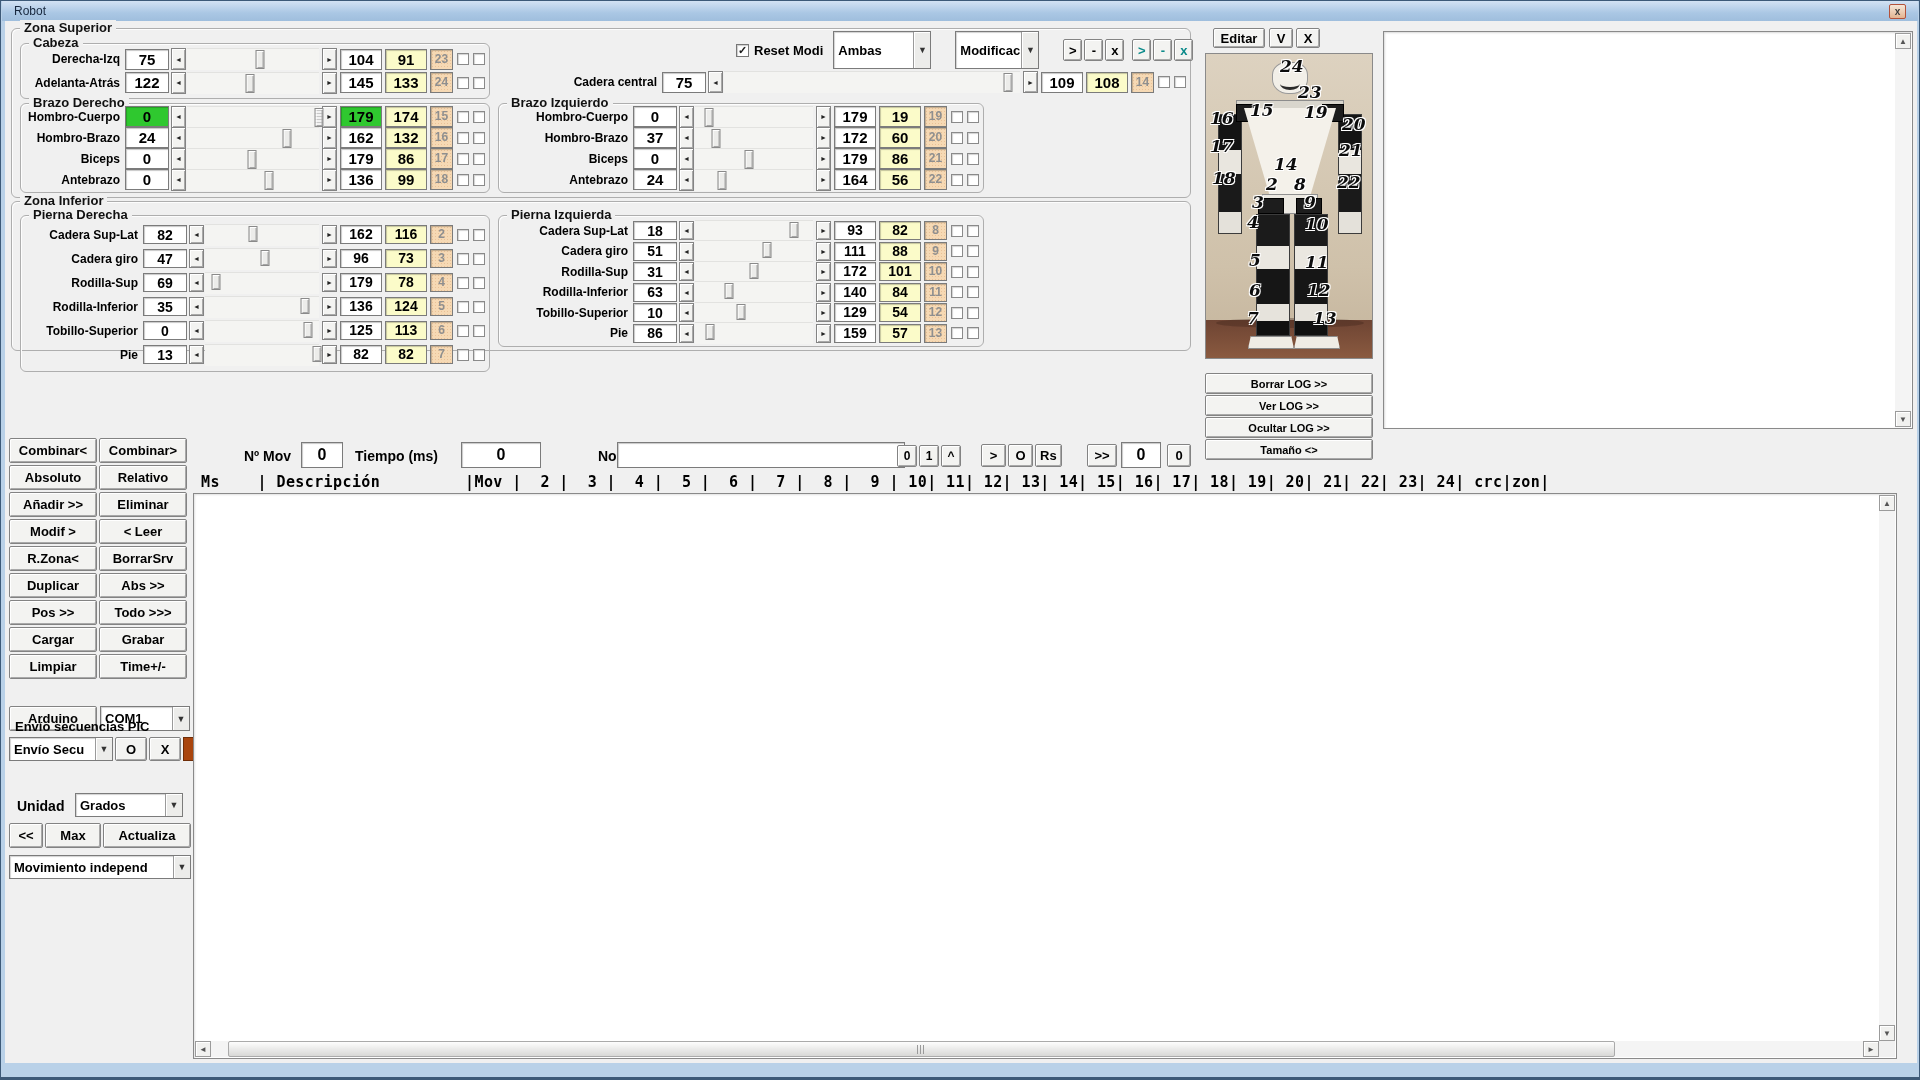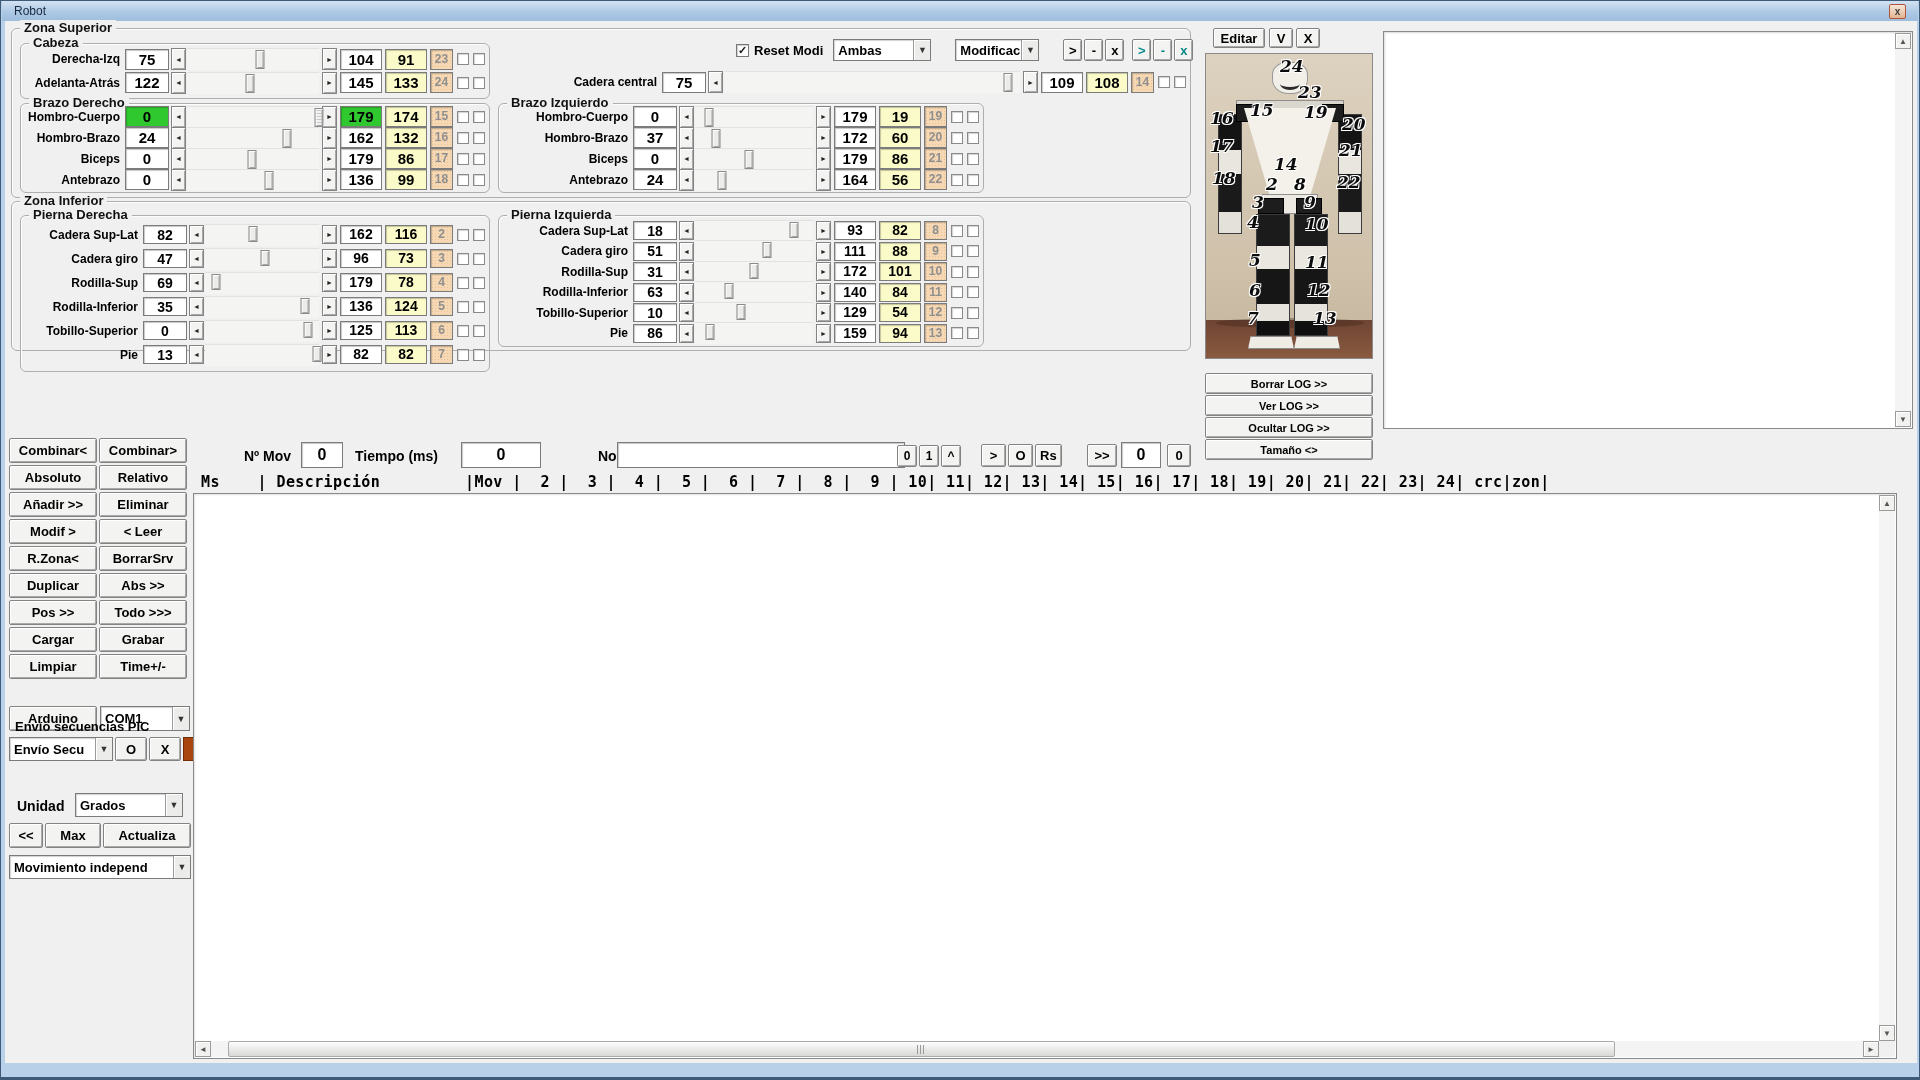"Ambas" .select { height: 22px -> 38px }
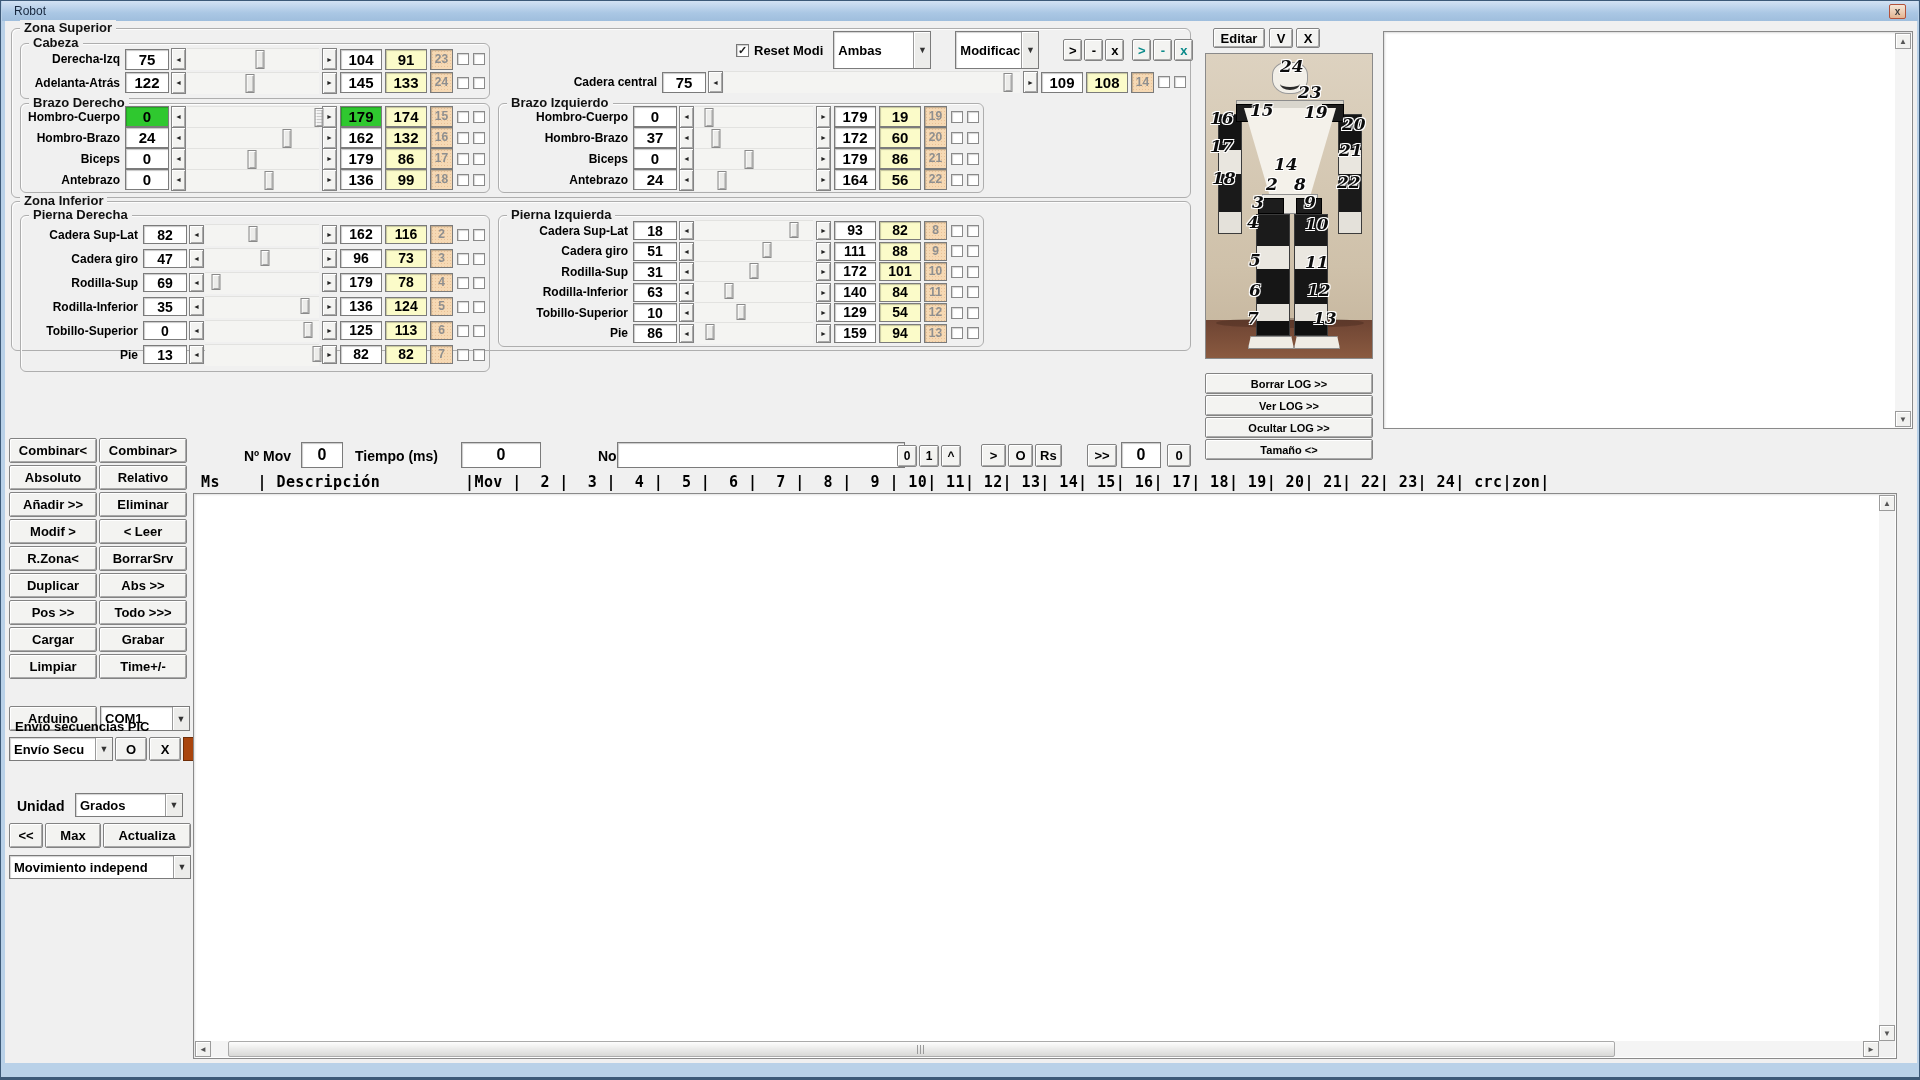"94" span.s-box { text: 94 -> 57 }
